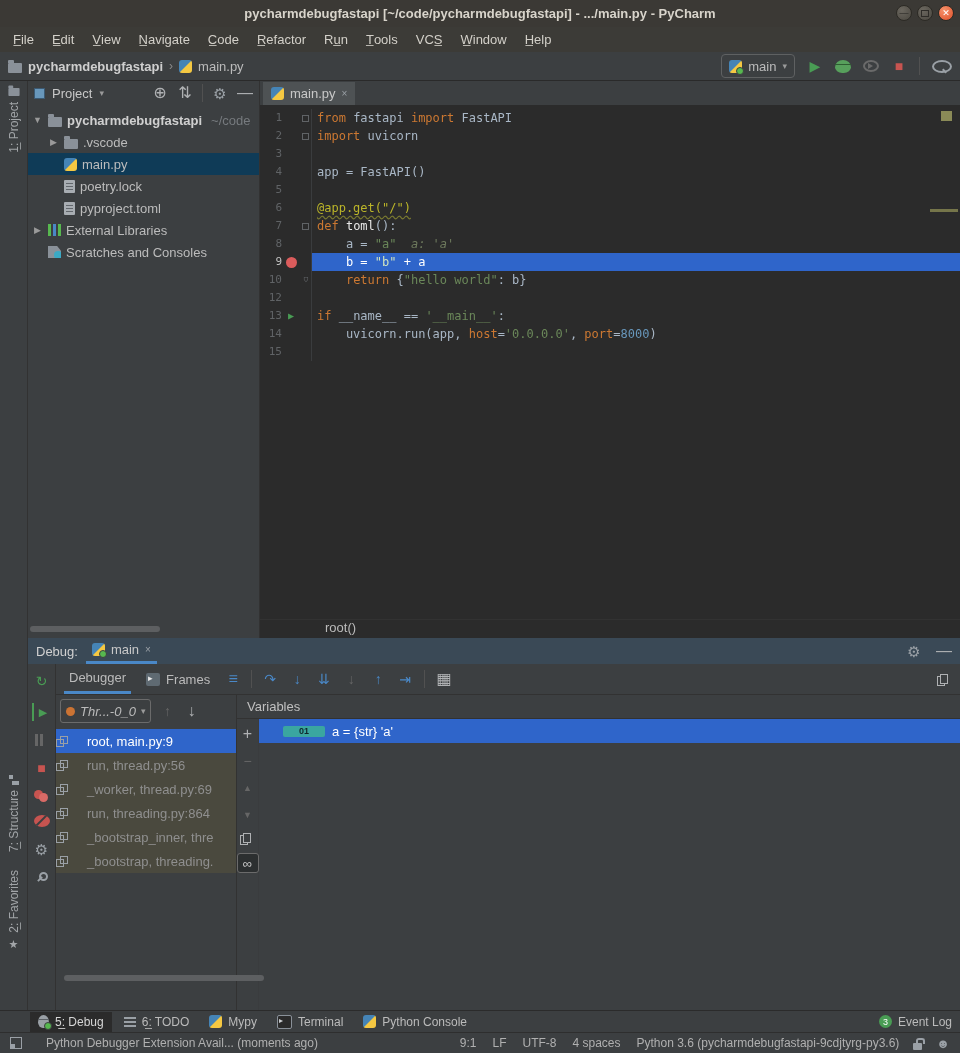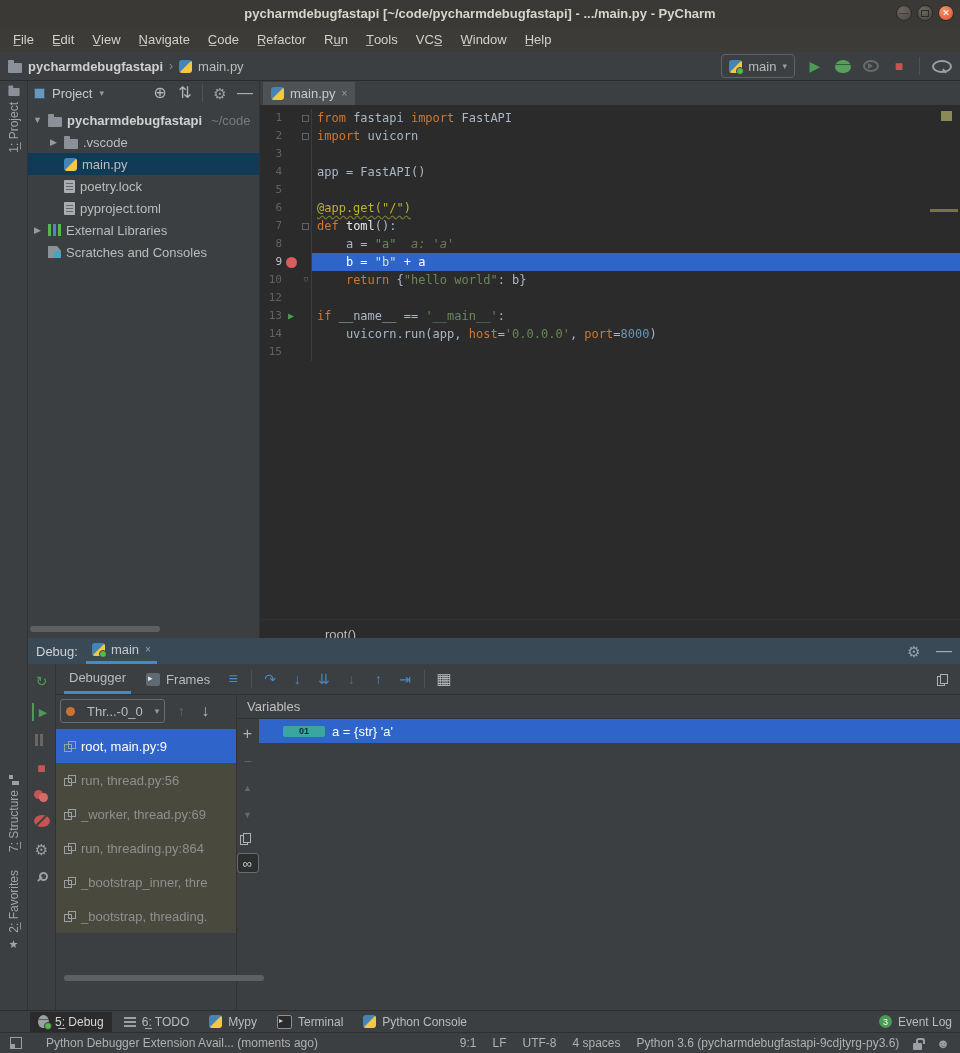"root()" #ed-breadcrumb { align-items: flex-end -> flex-start }
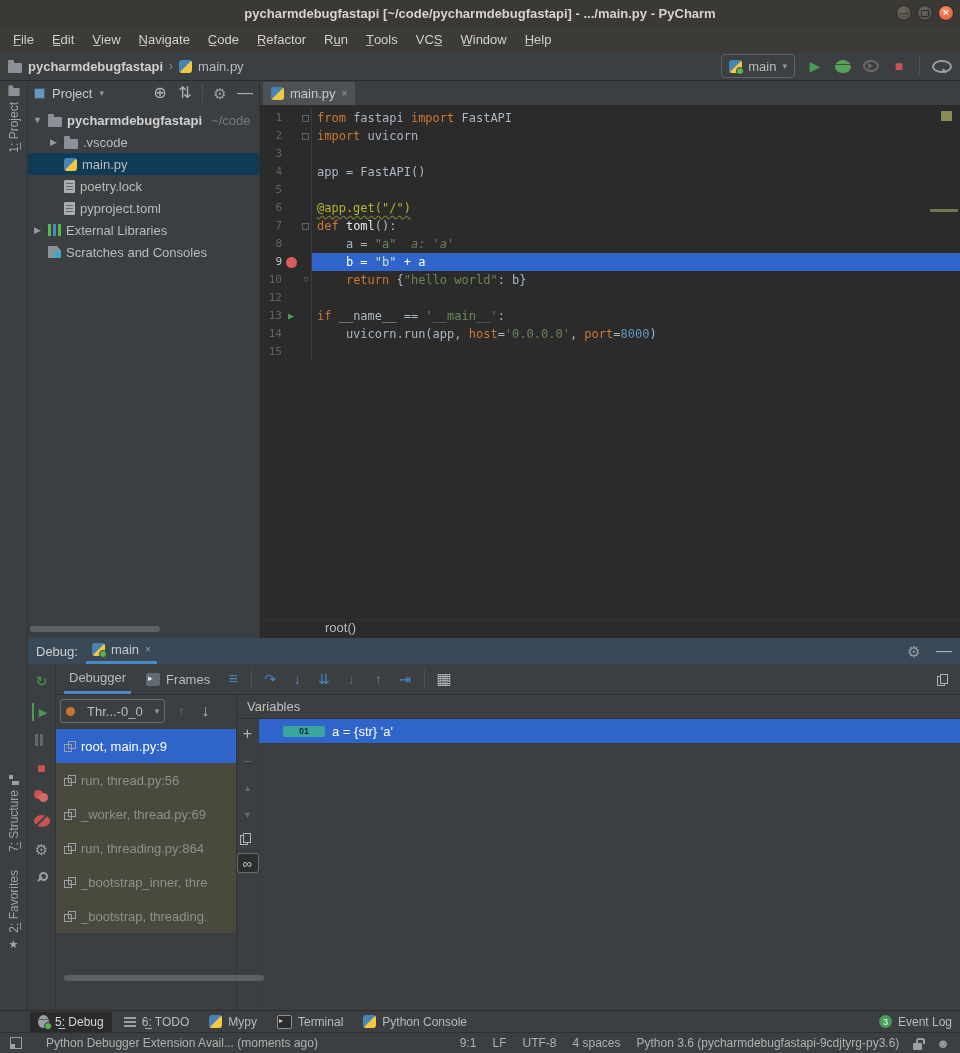"Thr...-0_0" #thread-select { font-style: none -> italic; gap: 12px -> 5px }
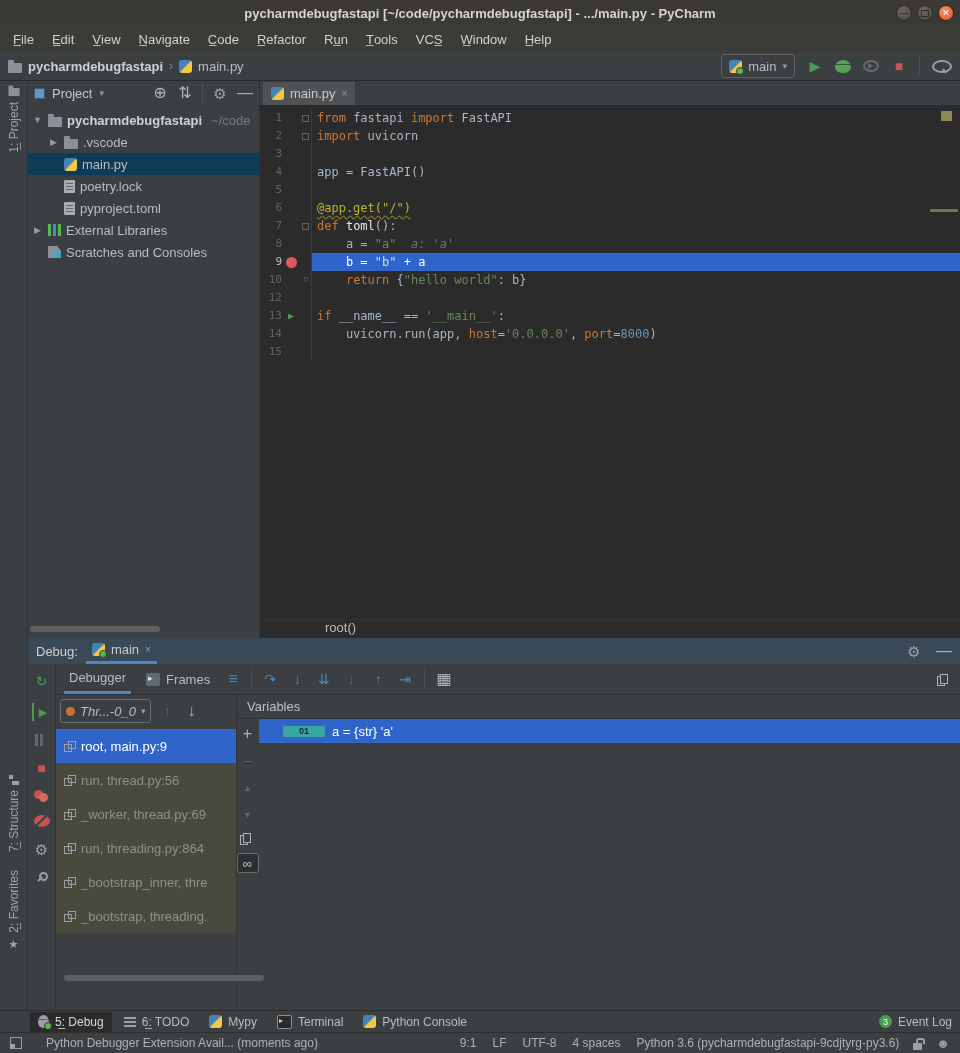"root, main.py:9" .frame-row { gap: 6px -> 20px; height: 34px -> 24px; padding-left: 8px -> 0 }
